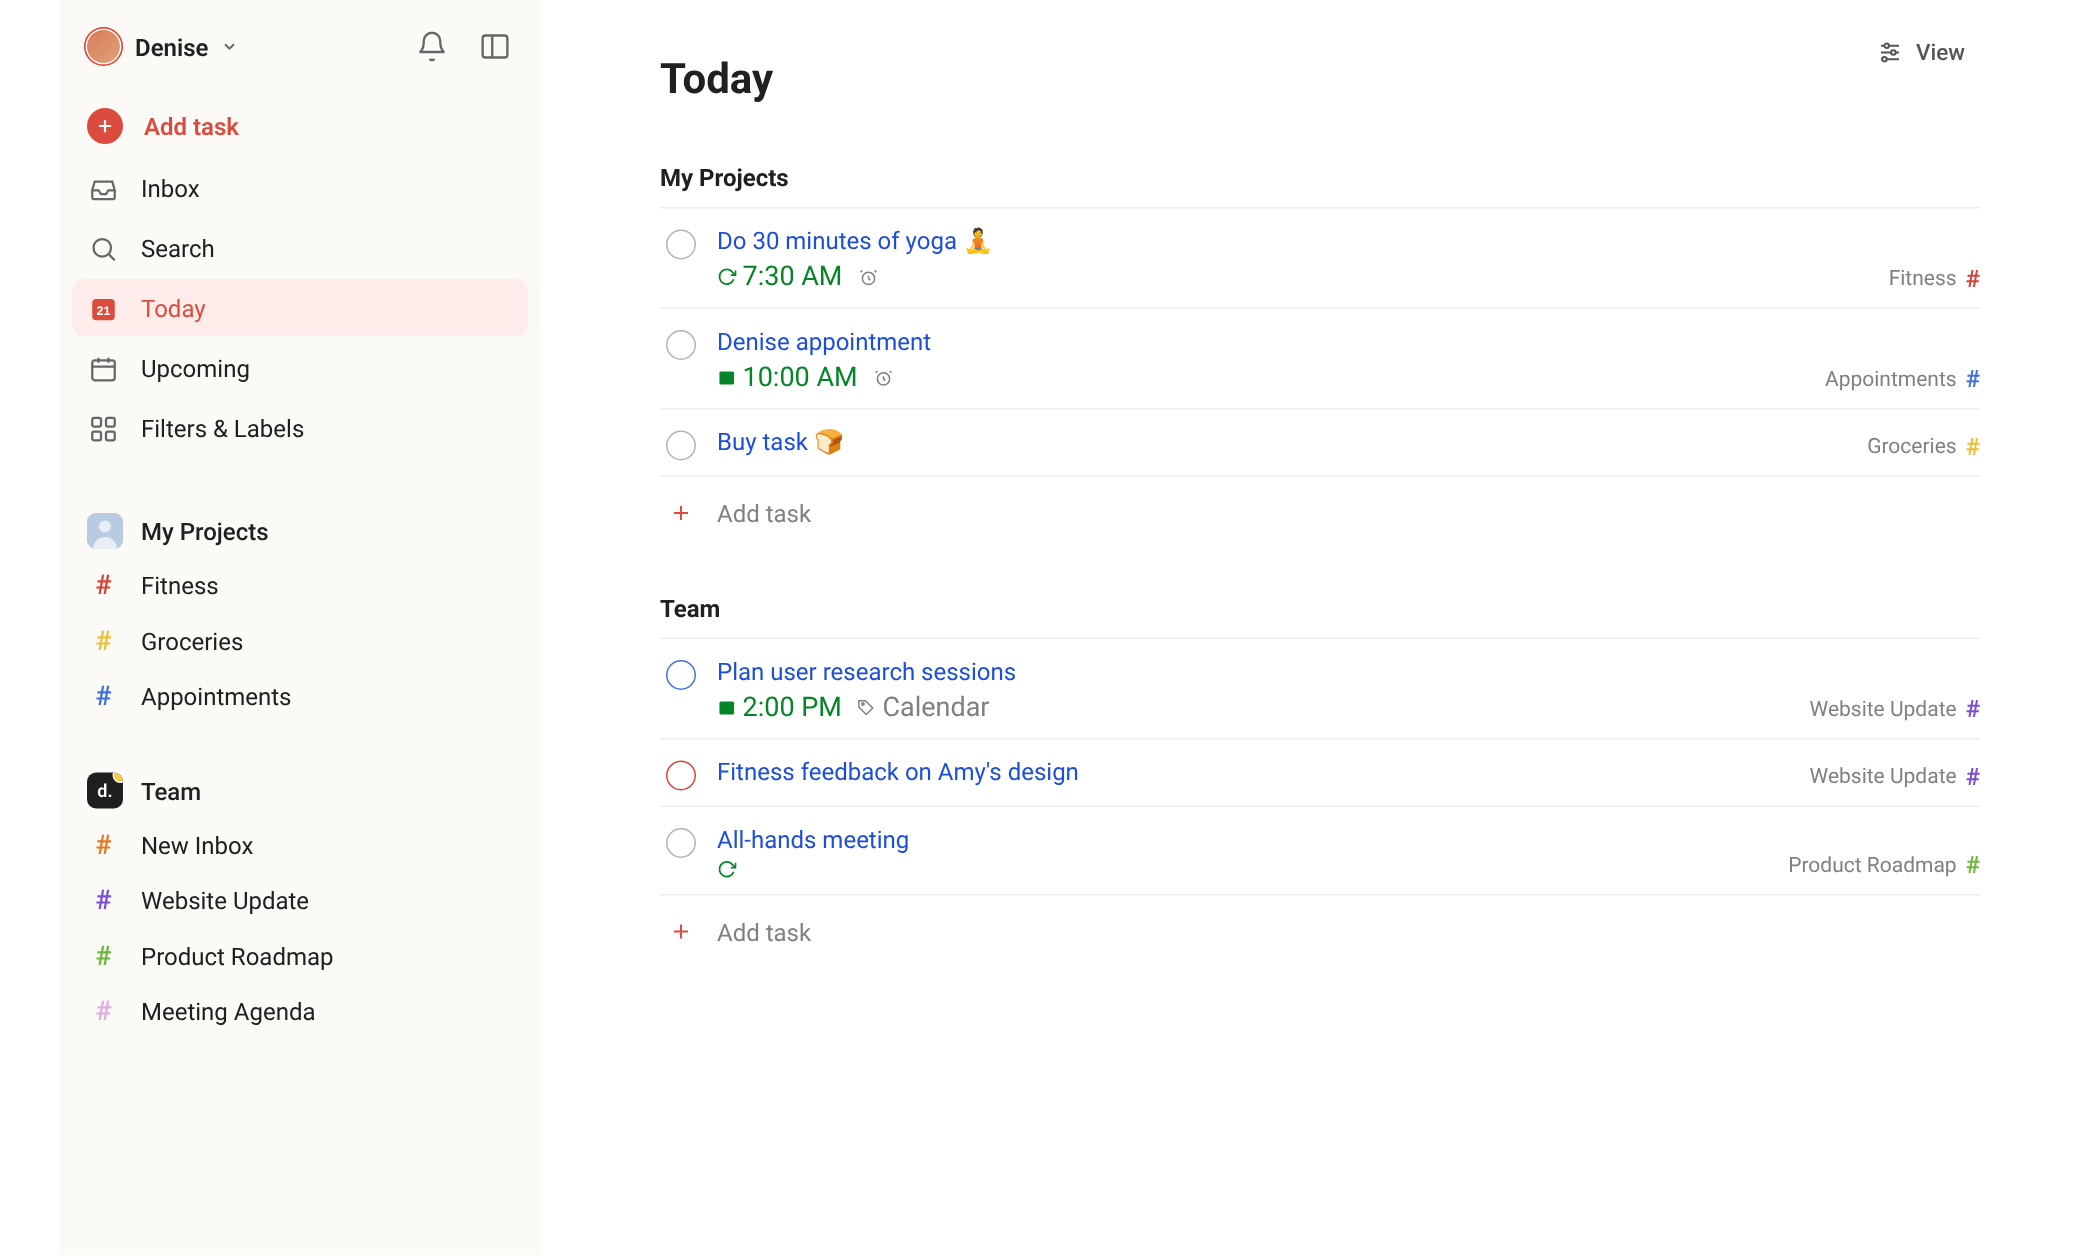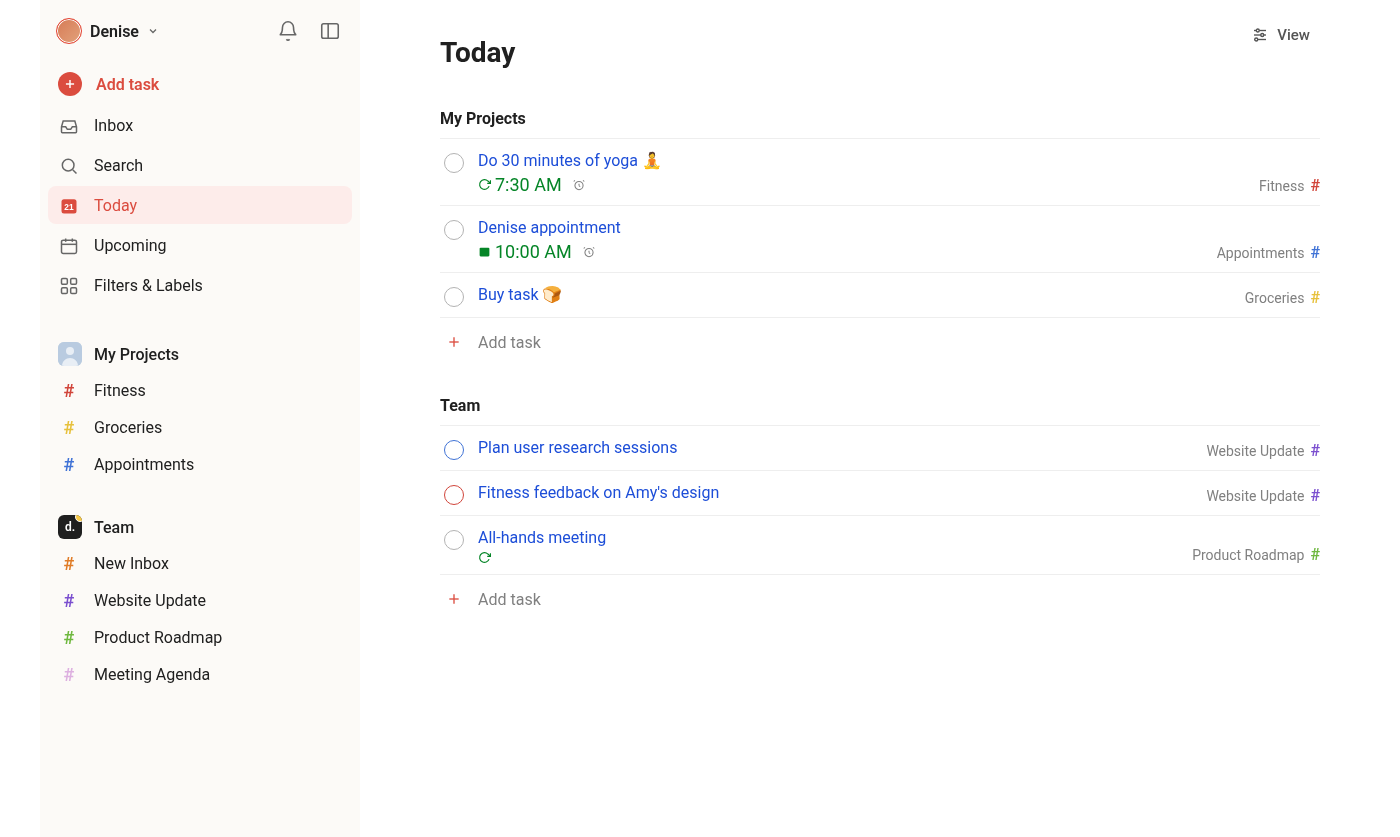"2:00 PM" div.task-meta { html: none -> <div> <span> <span> <svg> <rect></rect> </svg> </span> <span>2:00 PM</span> </span> <span> <span> <svg> <path></path> <circle></circle> </svg> </span> <span>Calendar</span> </span> </div> }
